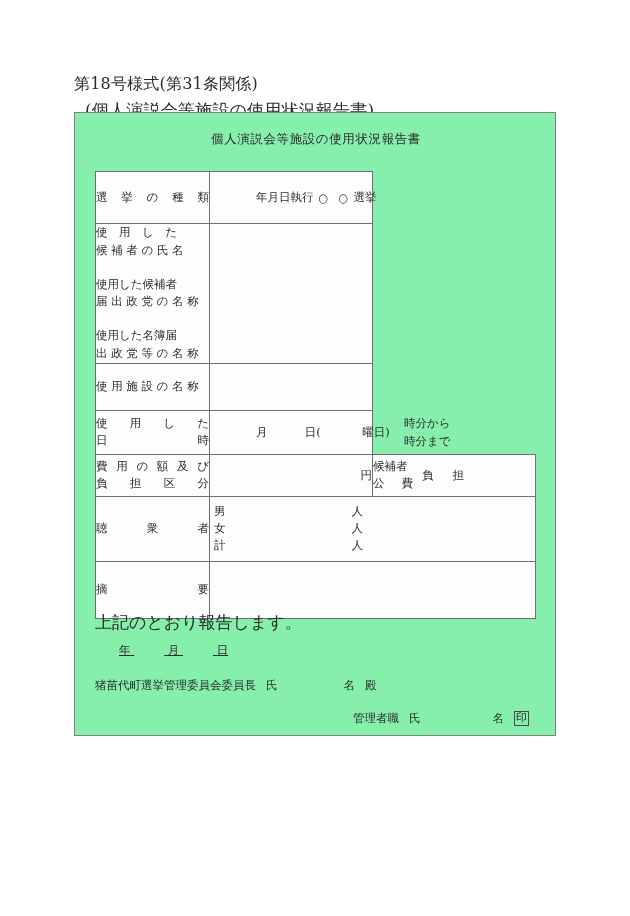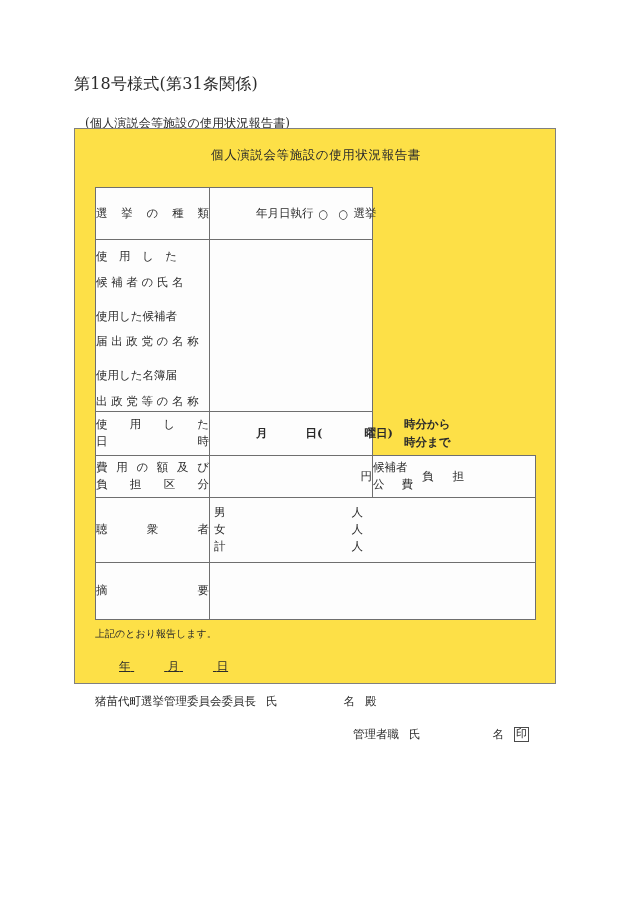"(個人演説会等施設の使用状況報告書)" .form-subtitle { font-size: 12px -> 17px; margin-top: 16px -> none }
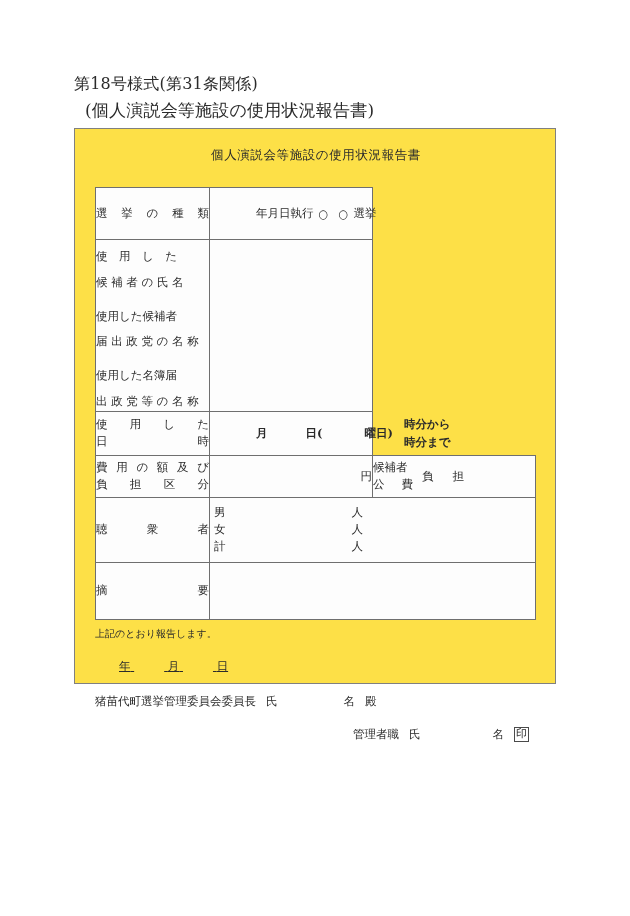"個人演説会等施設の使用状況報告書" .page-frame { background: #fde047 -> #86efac; height: 556px -> 624px; top: 128px -> 112px }
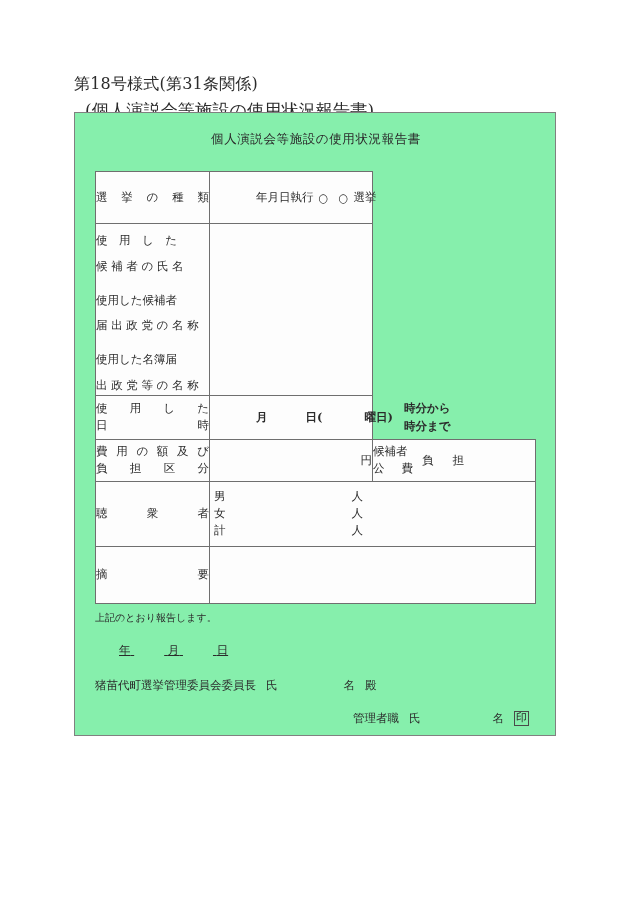"使 用 し た" .names-label .blk div { margin-top: 8px -> none }
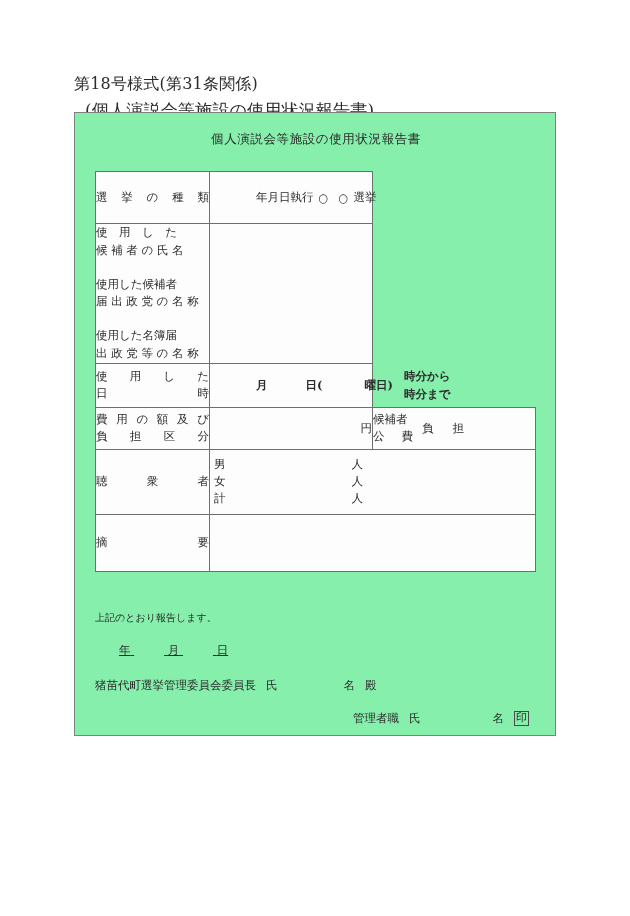"使 用 施 設 の" tr.r-fac { html: none -> <tr> <td>使 用 施 設 の 名 称</td> <td></td> </tr> }
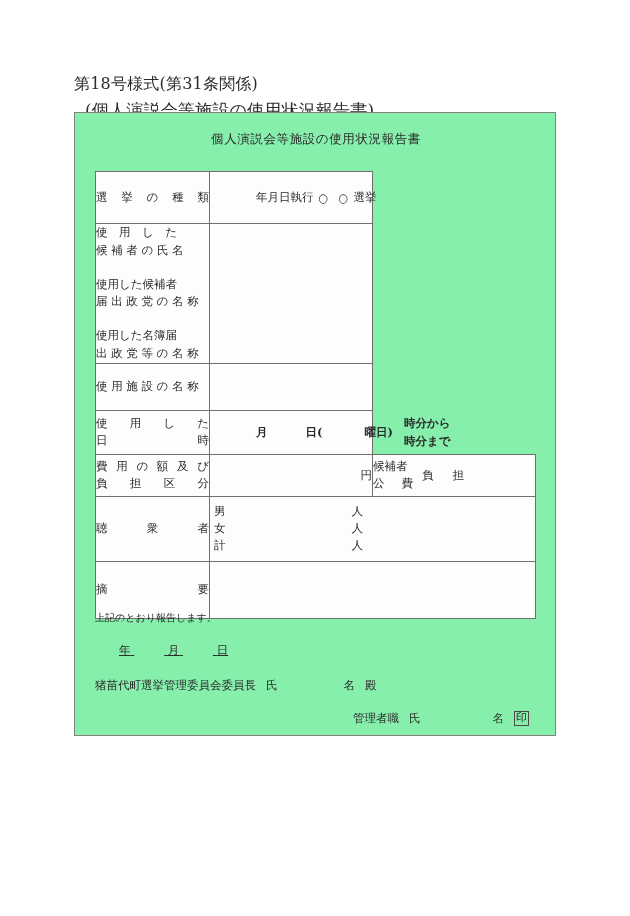"月 日( 曜日)" .dt-wrap { font-weight: bold -> none }
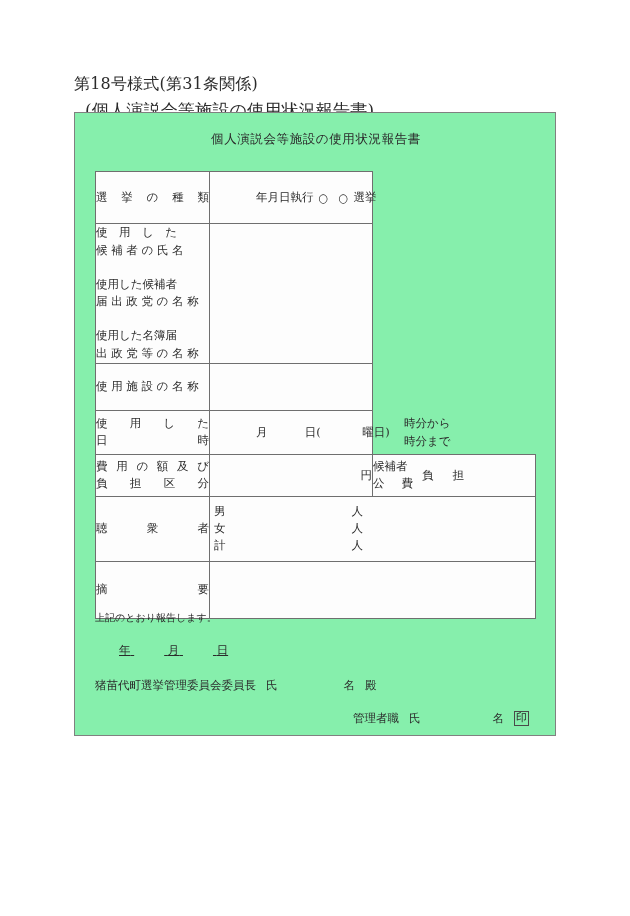"上記のとおり報告します。" .report-line { font-size: 10px -> 17px }
